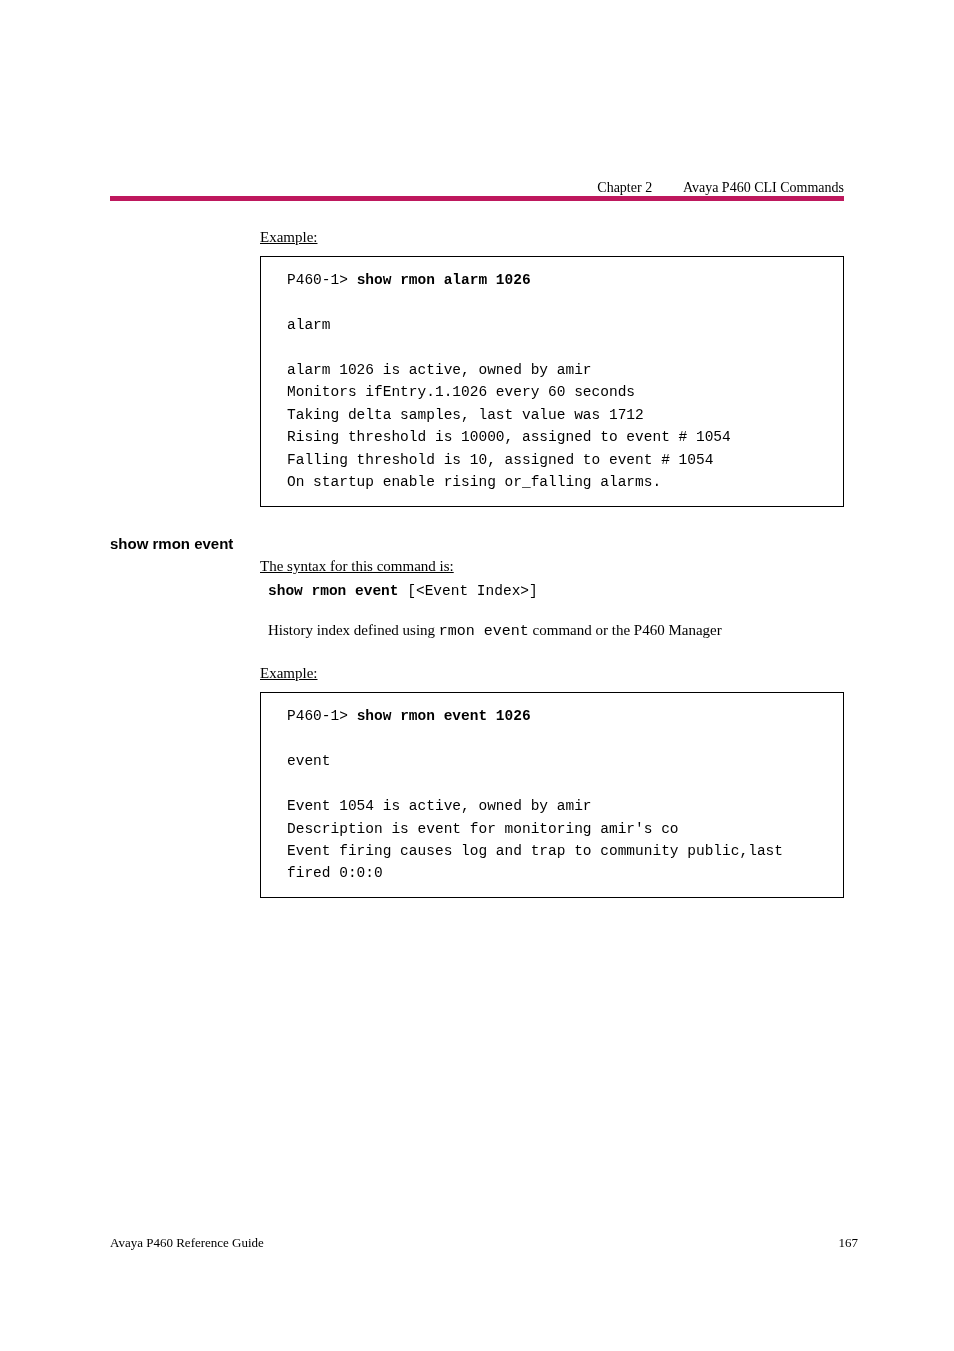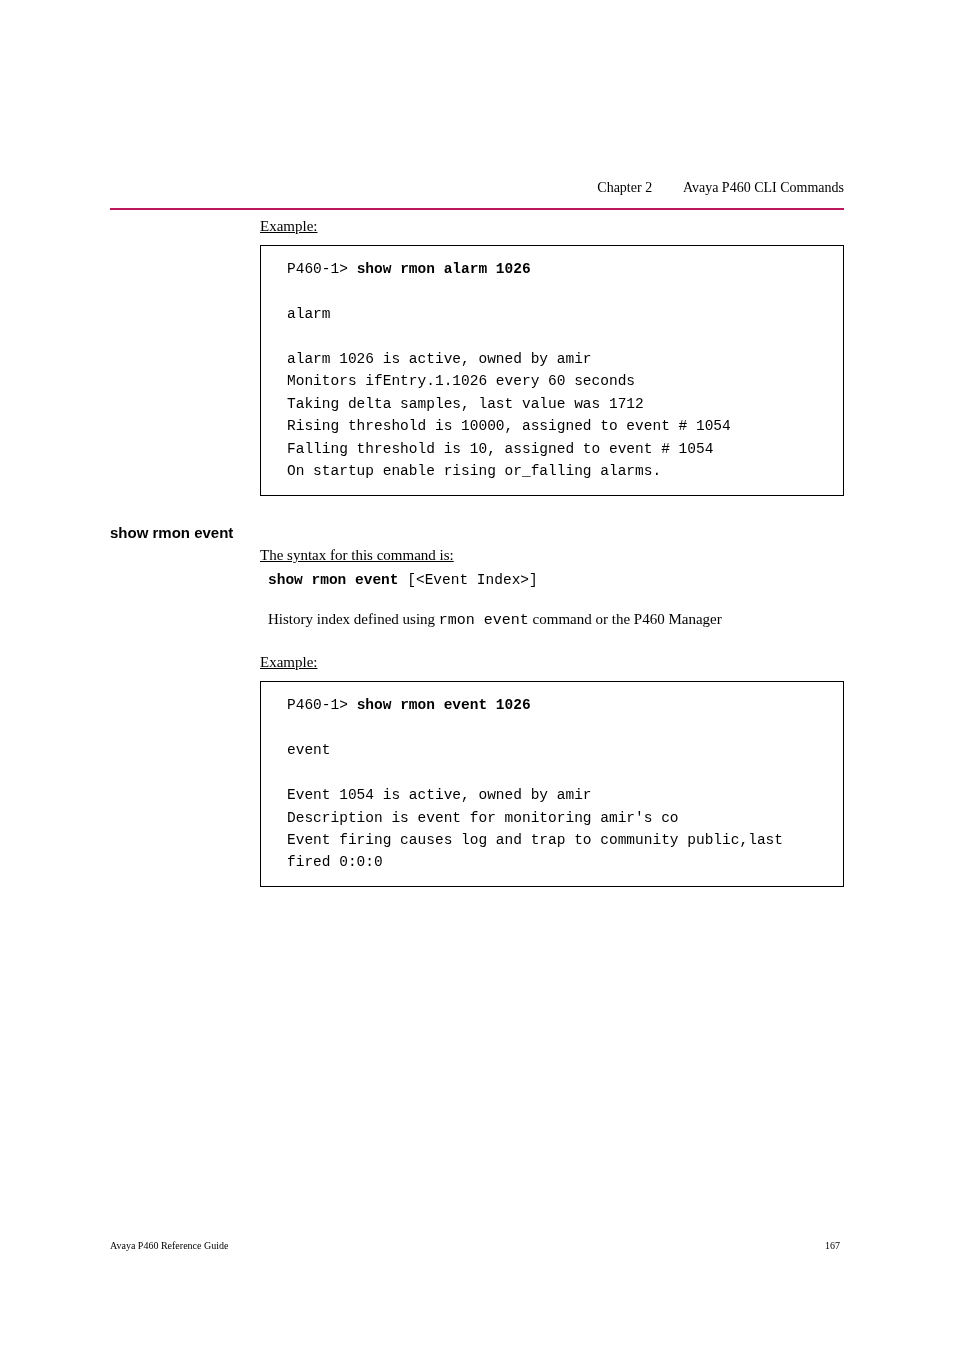"Chapter 2 Avaya P460 CLI" .header-line { border-bottom: 2px solid #be185d -> 5px solid #be185d; margin-bottom: 8px -> 28px; padding-bottom: 12px -> 0 }
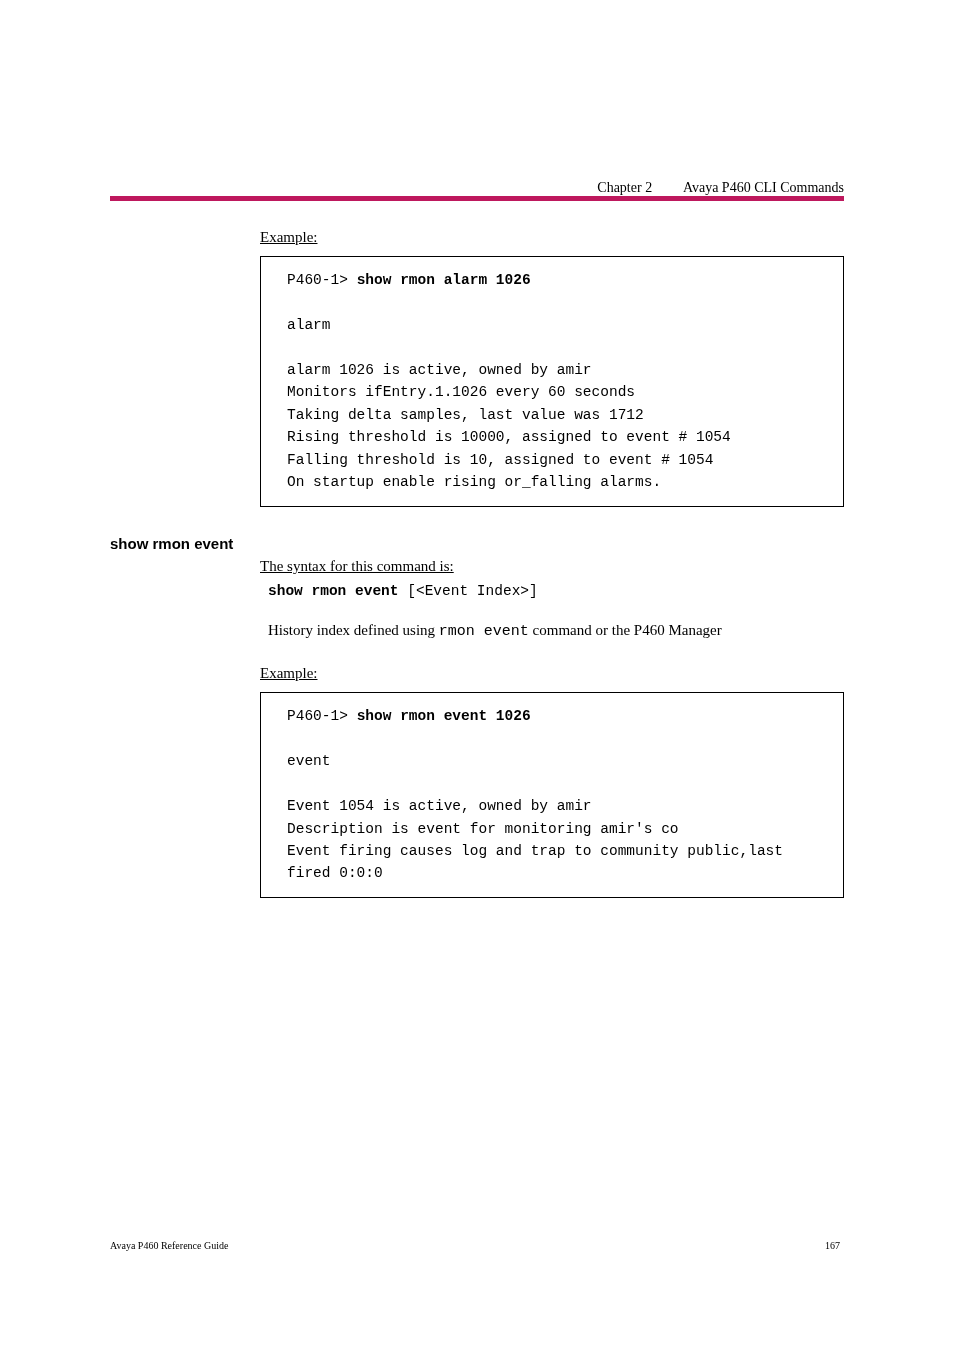"Avaya P460 Reference Guide" .footer { font-size: 10px -> 13px; right: 114px -> 96px }
